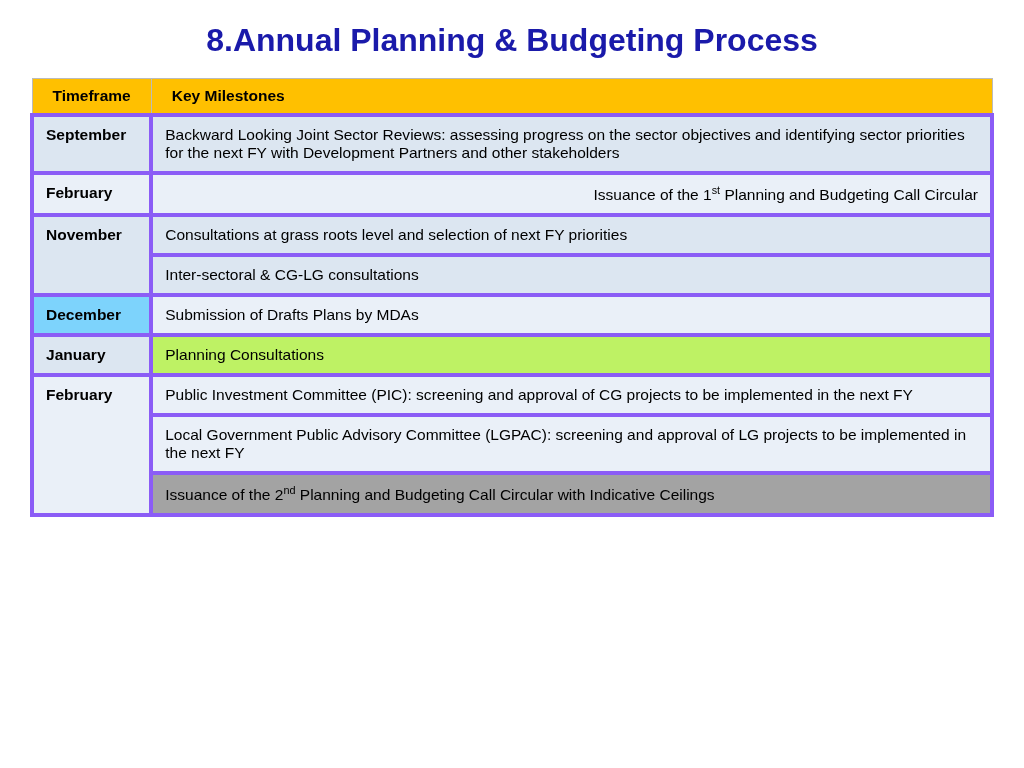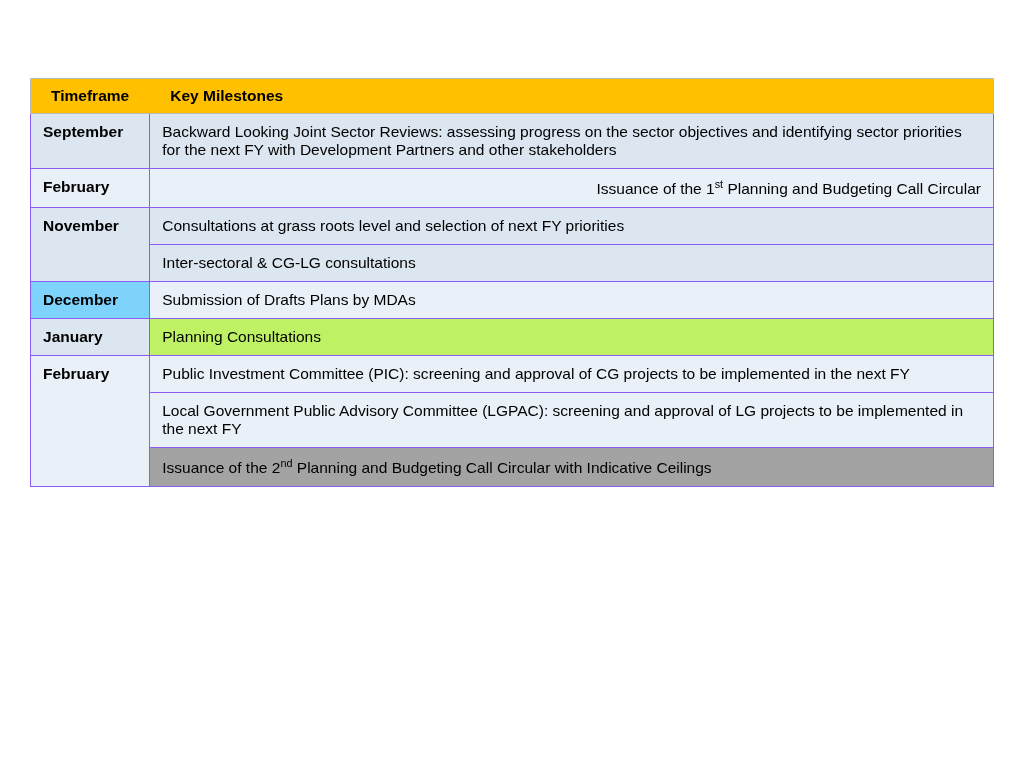"8.Annual Planning & Budgeting Process" span { html: none -> <span>8.Annual Planning &amp; Budgeting Process</span> }
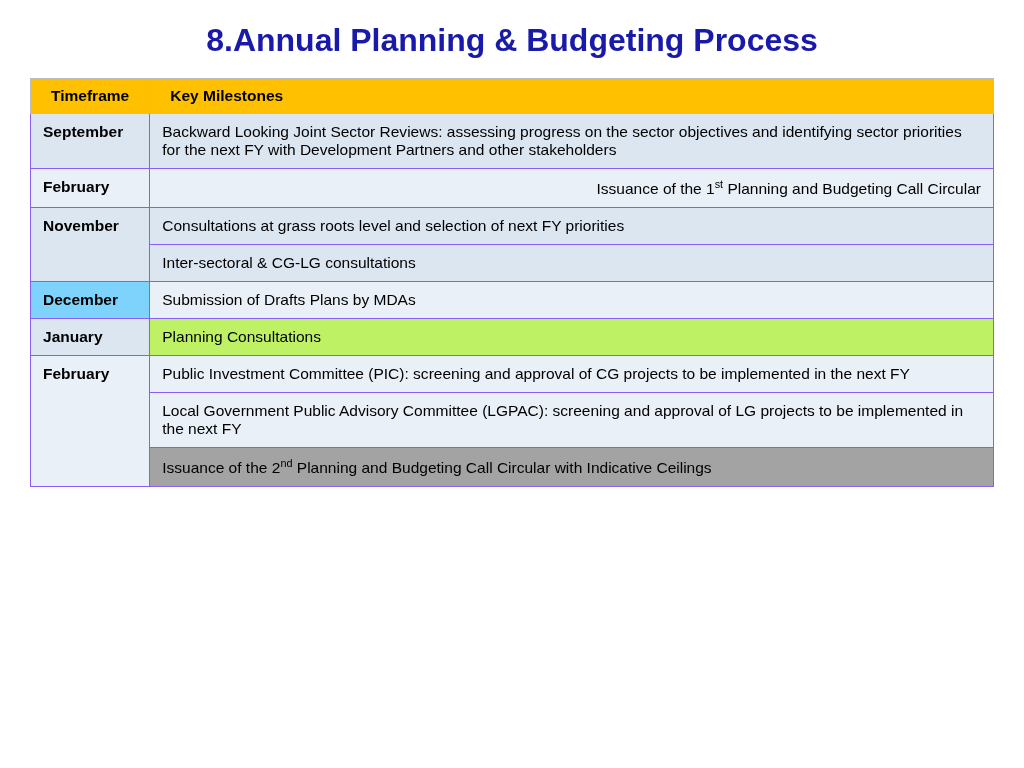"September" tbody tr td { border: 1px solid #8b5cf6 -> 4px solid #8b5cf6 }
